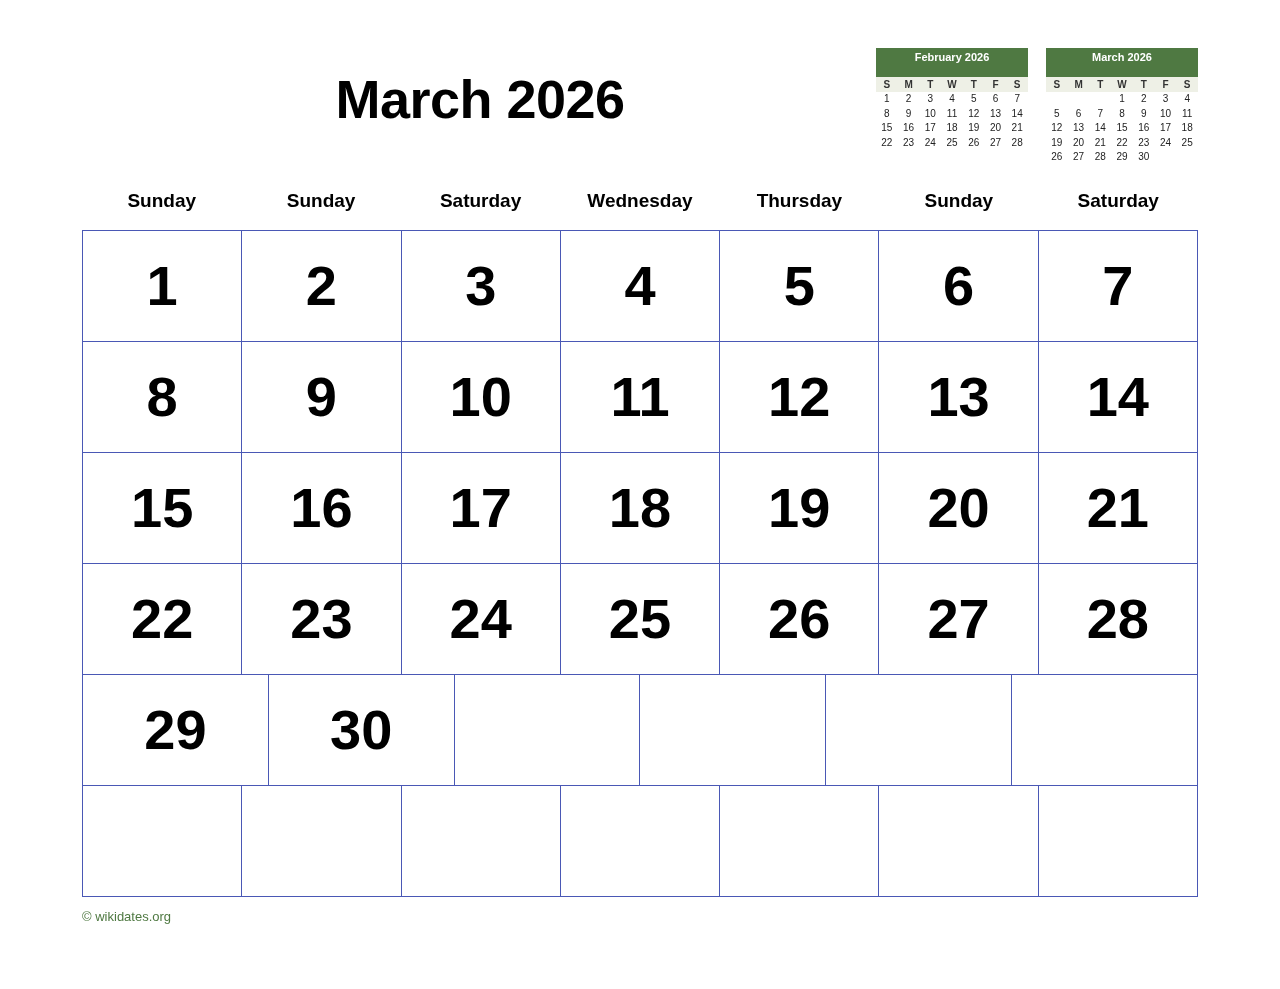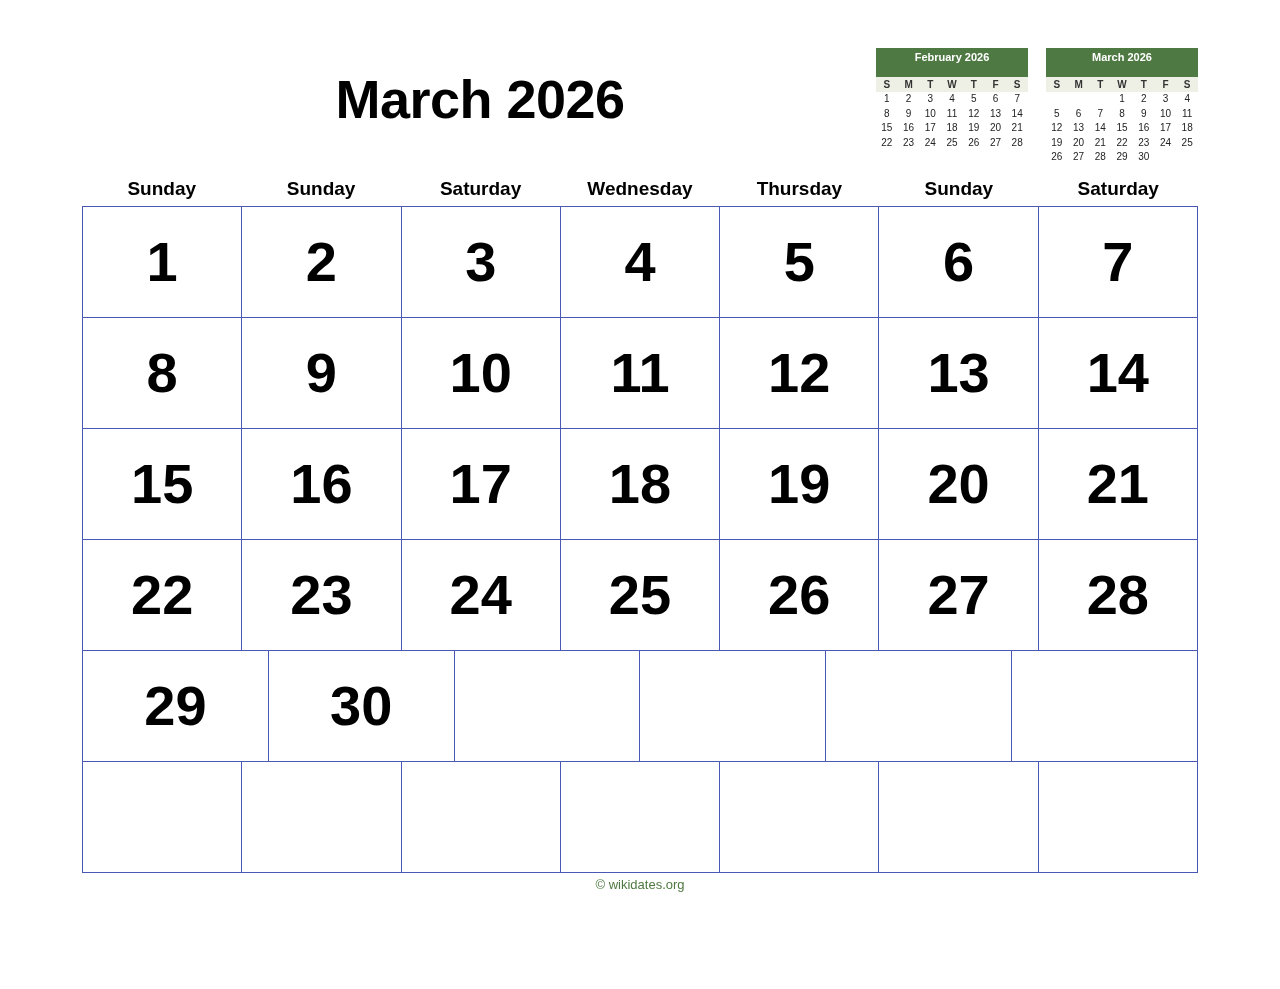"Sunday" .dow-header { margin: 0 auto -> 12px auto }
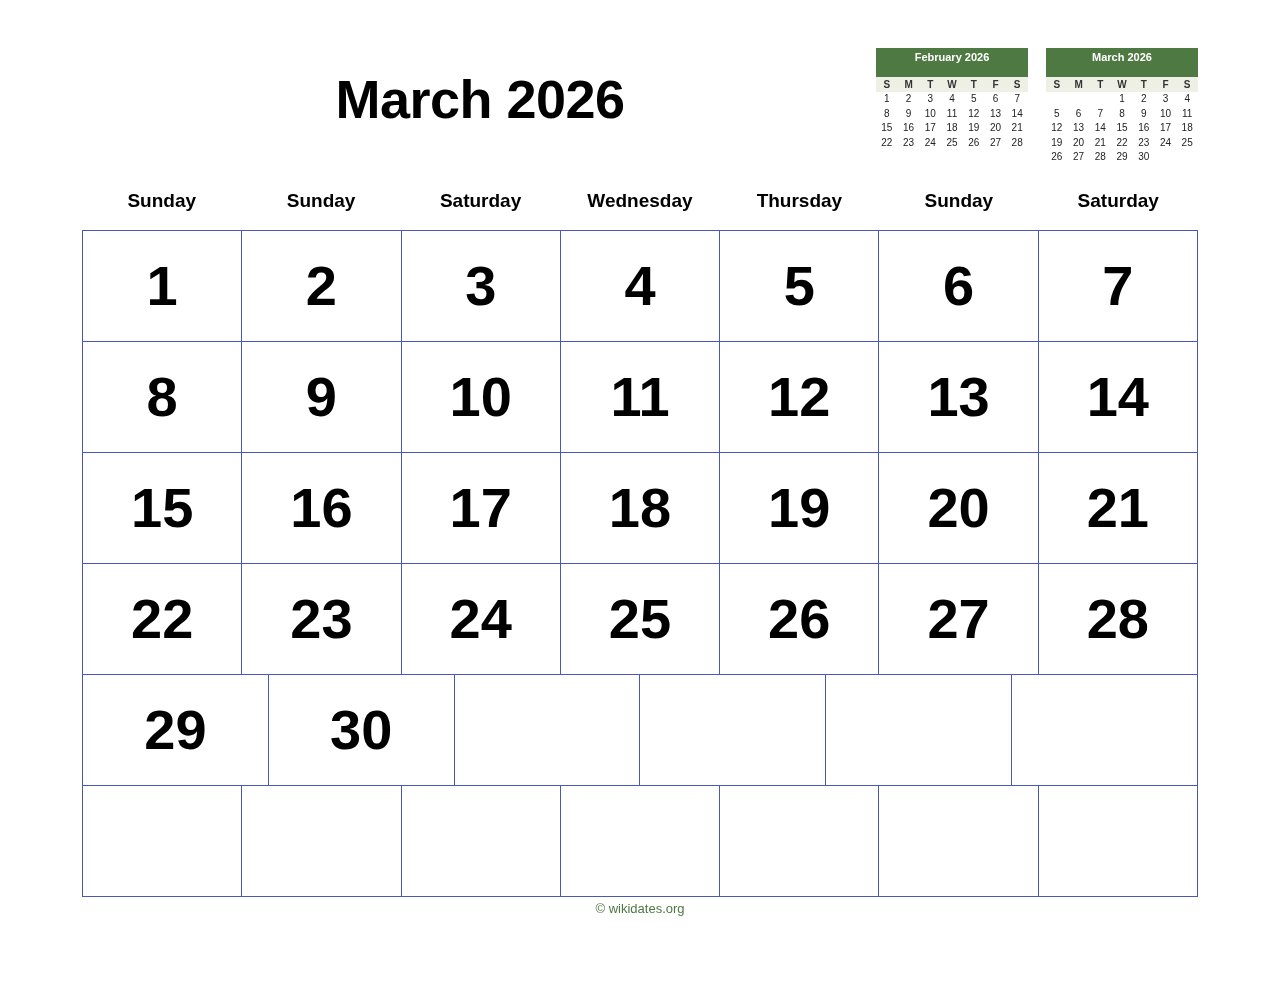"© wikidates.org" .footer { margin: 4px auto 0 -> 12px auto 0; text-align: center -> left }
